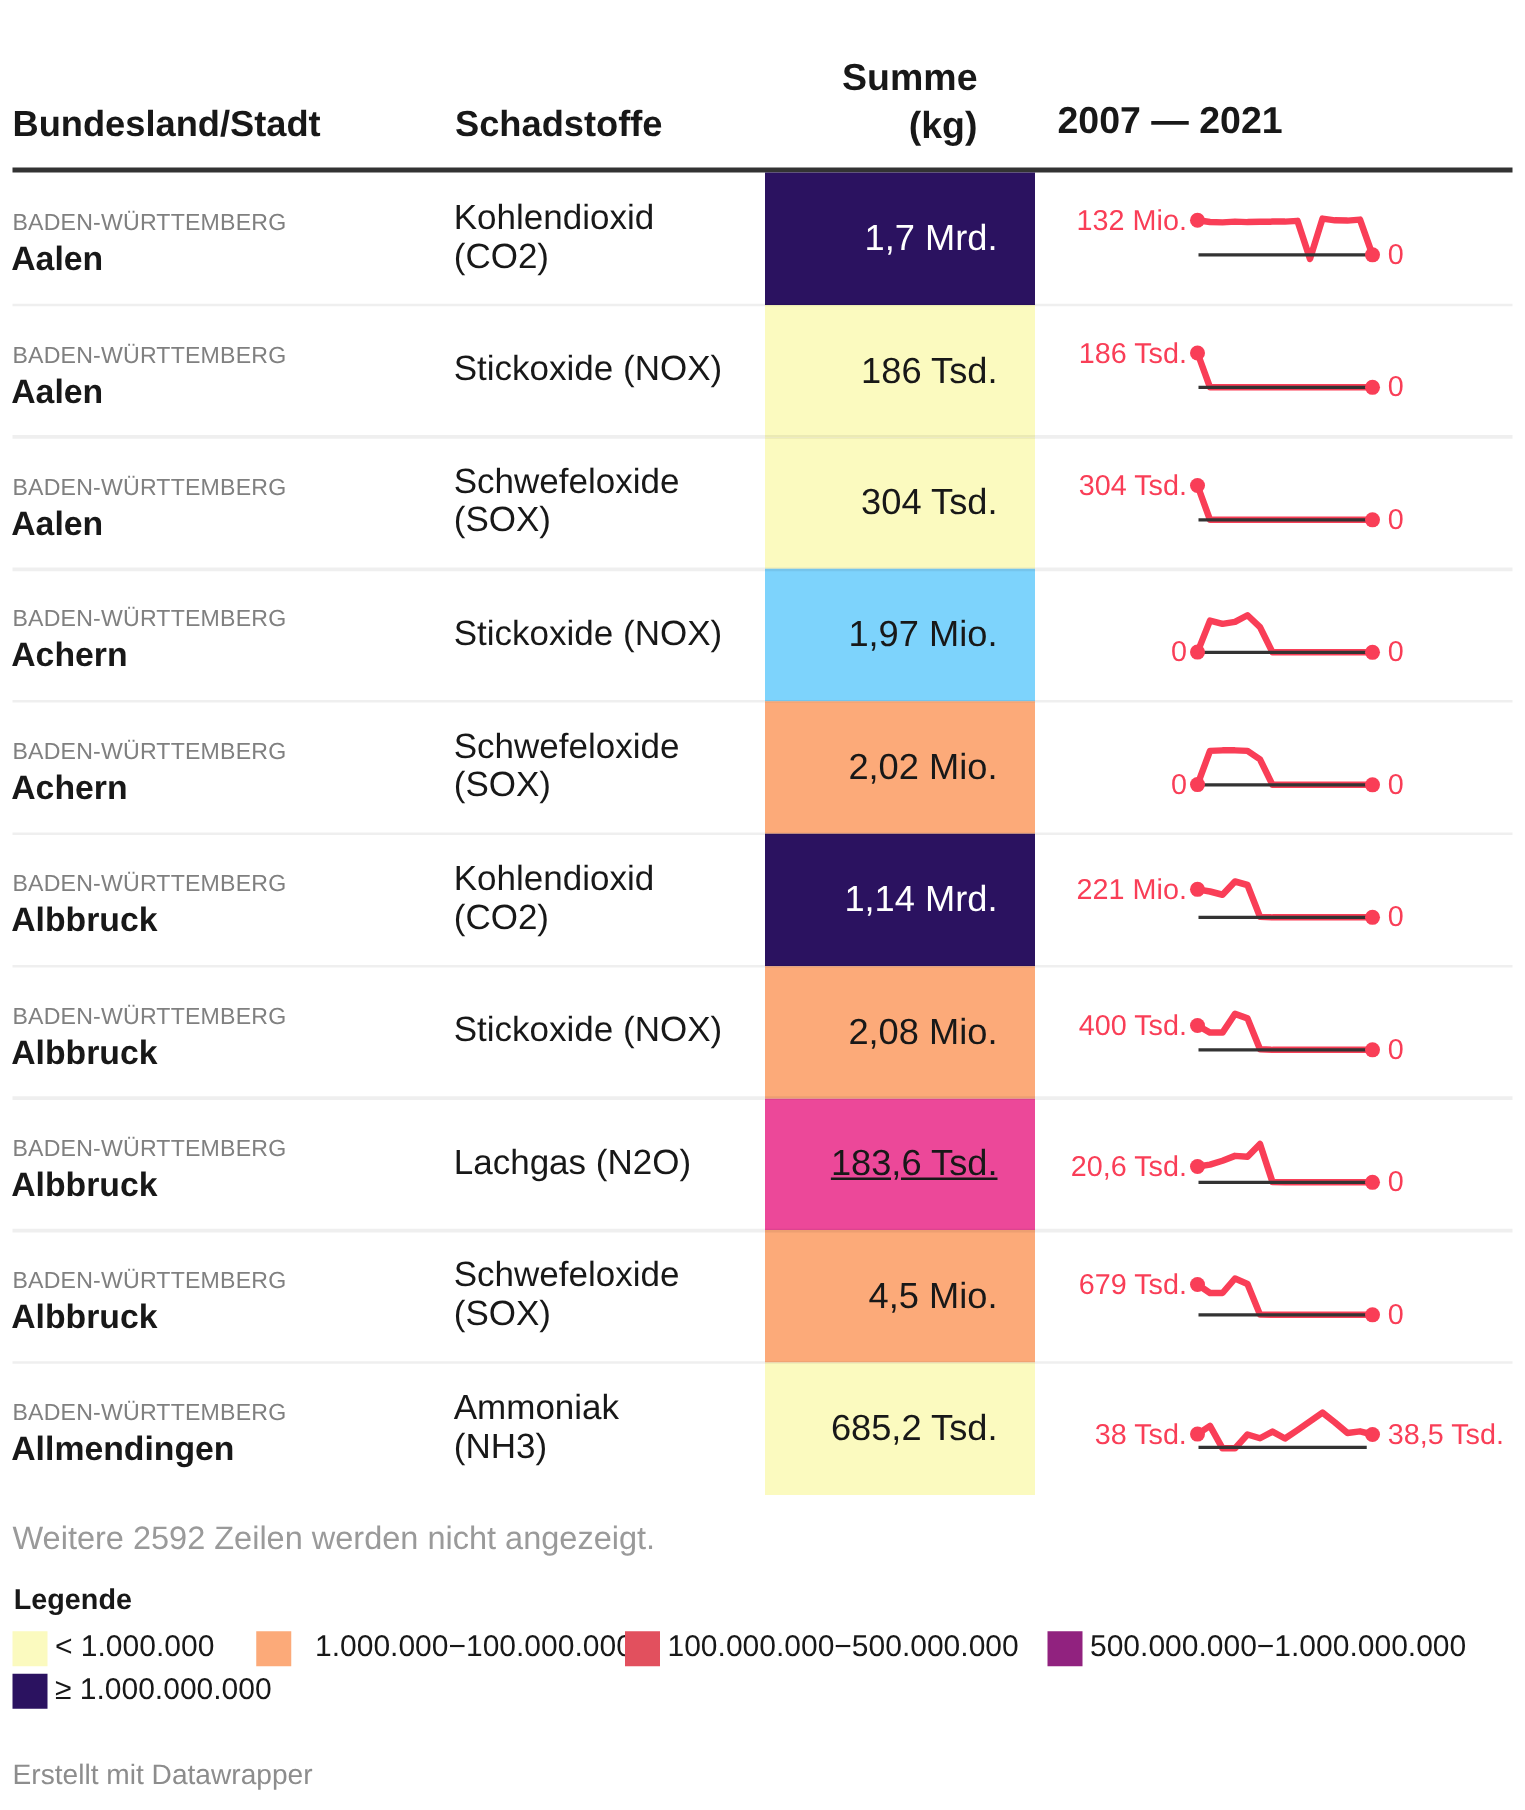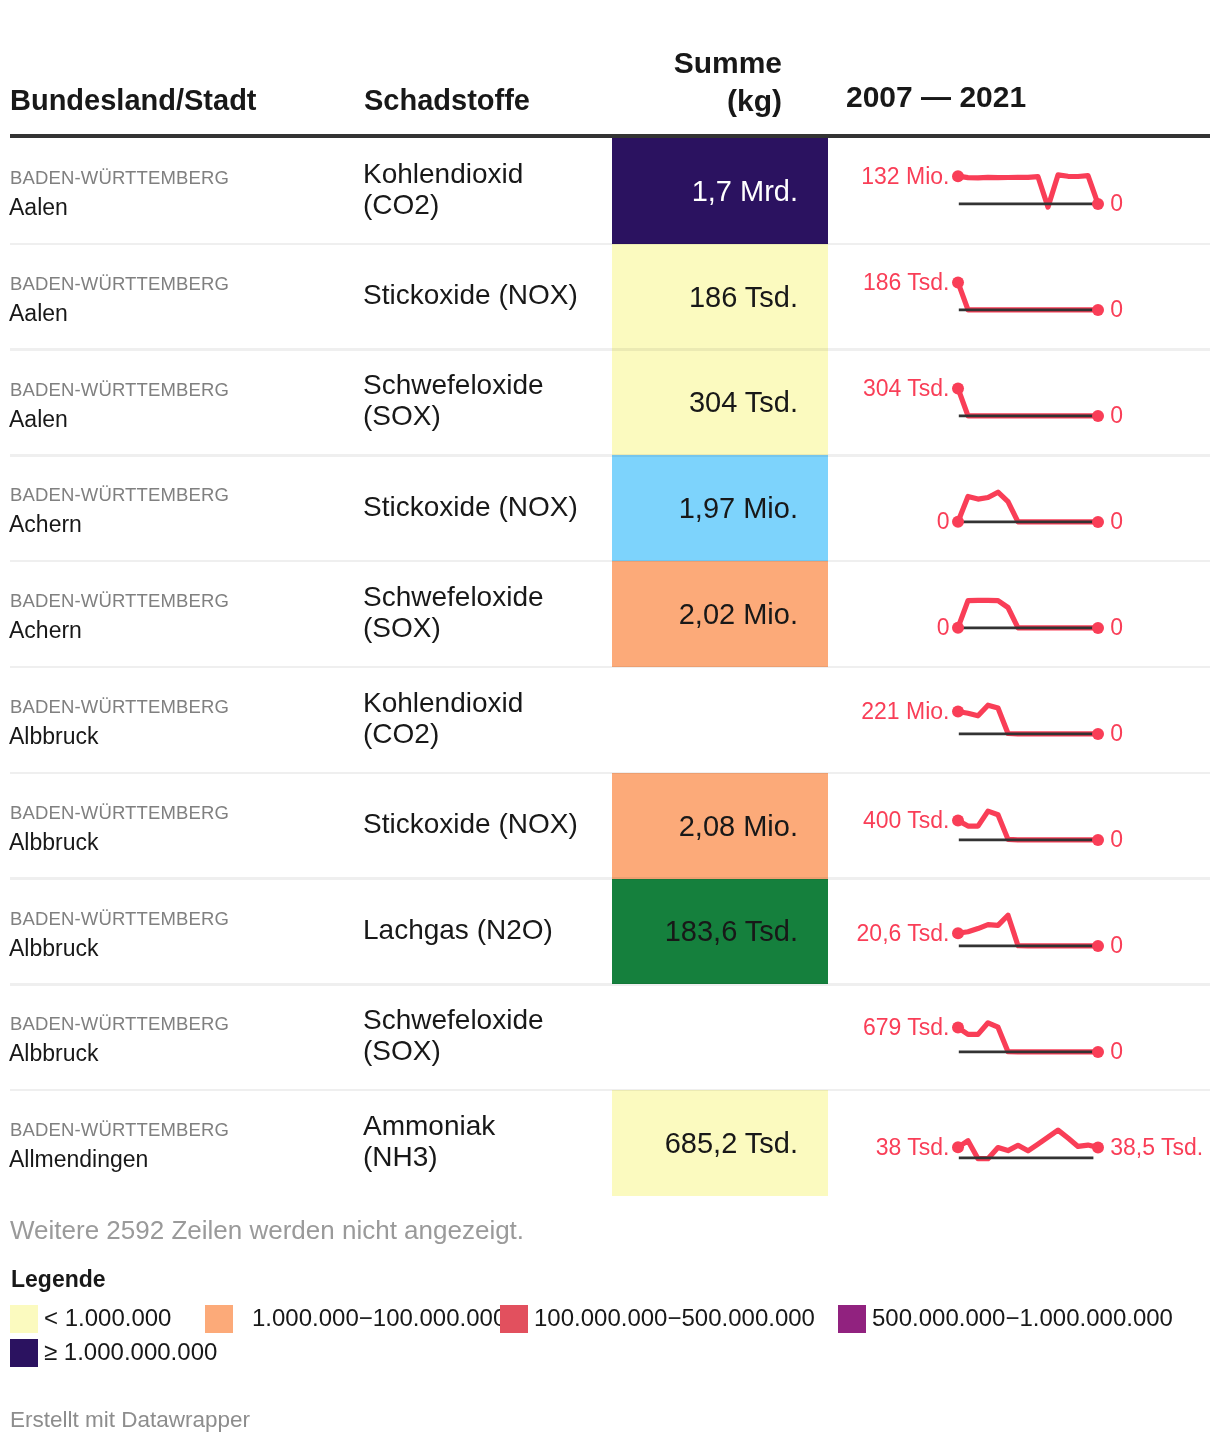"Aalen" .city { font-size: 23px -> 27px; font-weight: 400 -> 700 }
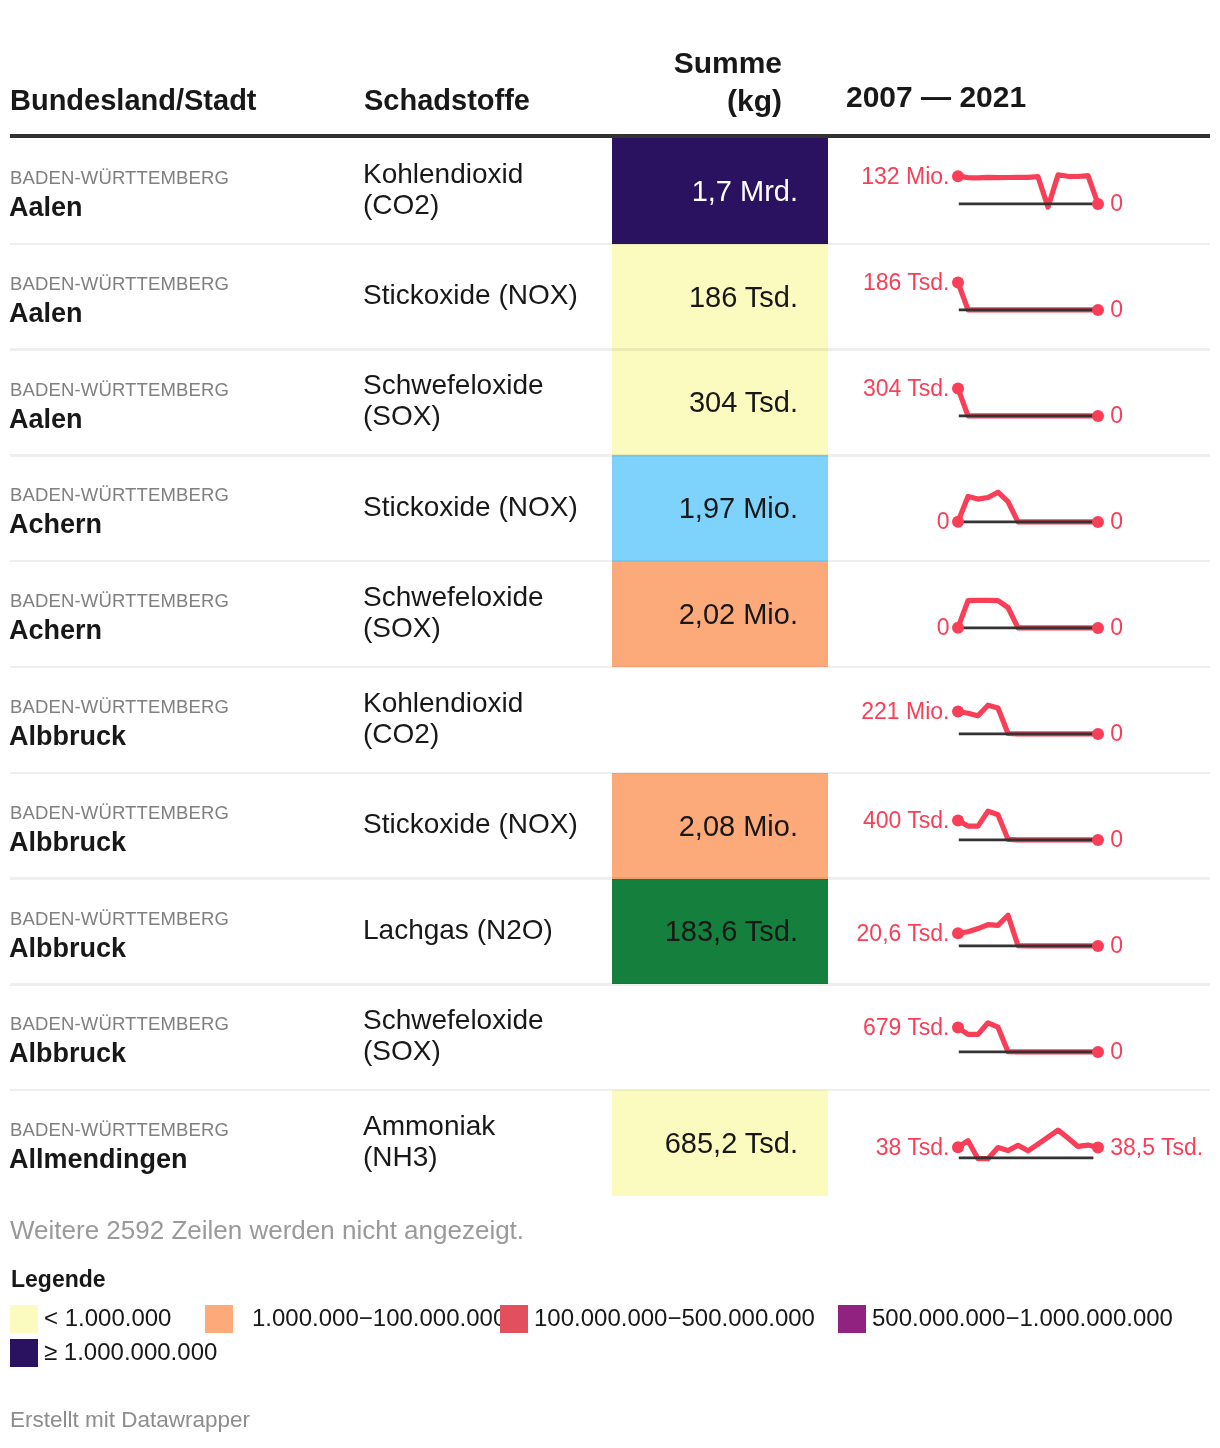"1,14 Mrd." div.cell-c3 { html: none -> <div> <div>1,14 Mrd.</div> </div> }
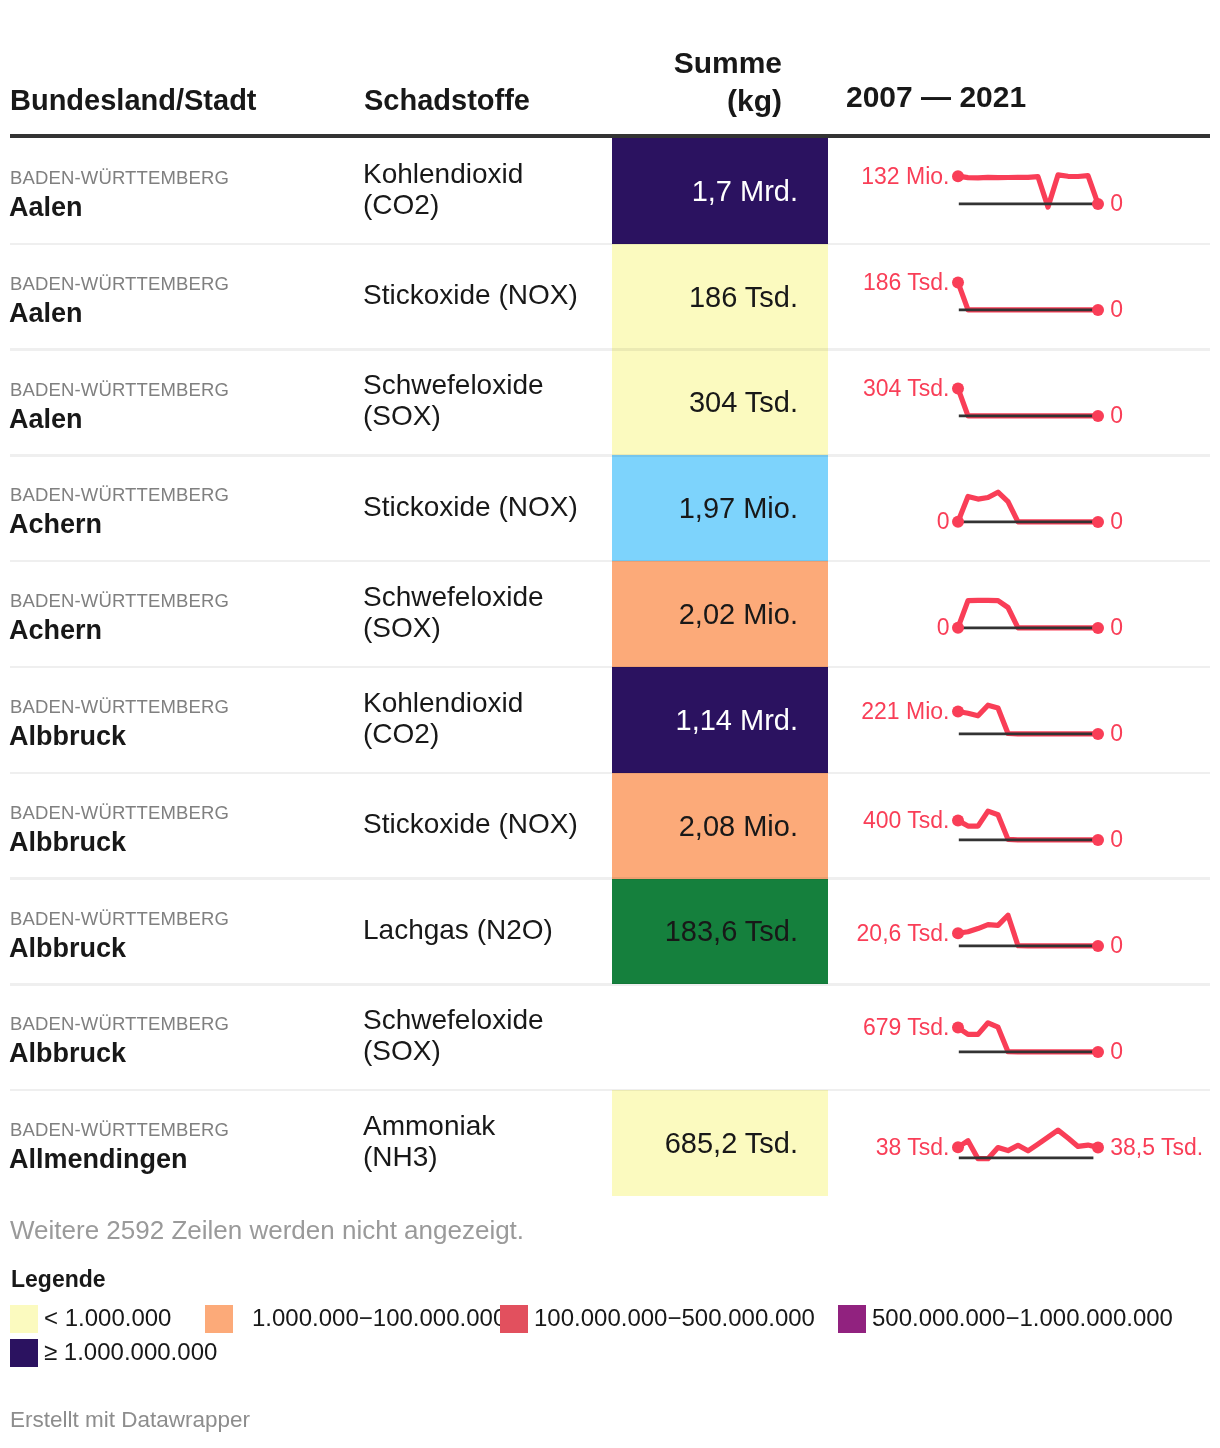"183,6 Tsd." div.cell-c3 { background: #15803d -> #ec4899; text-decoration: none -> underline }
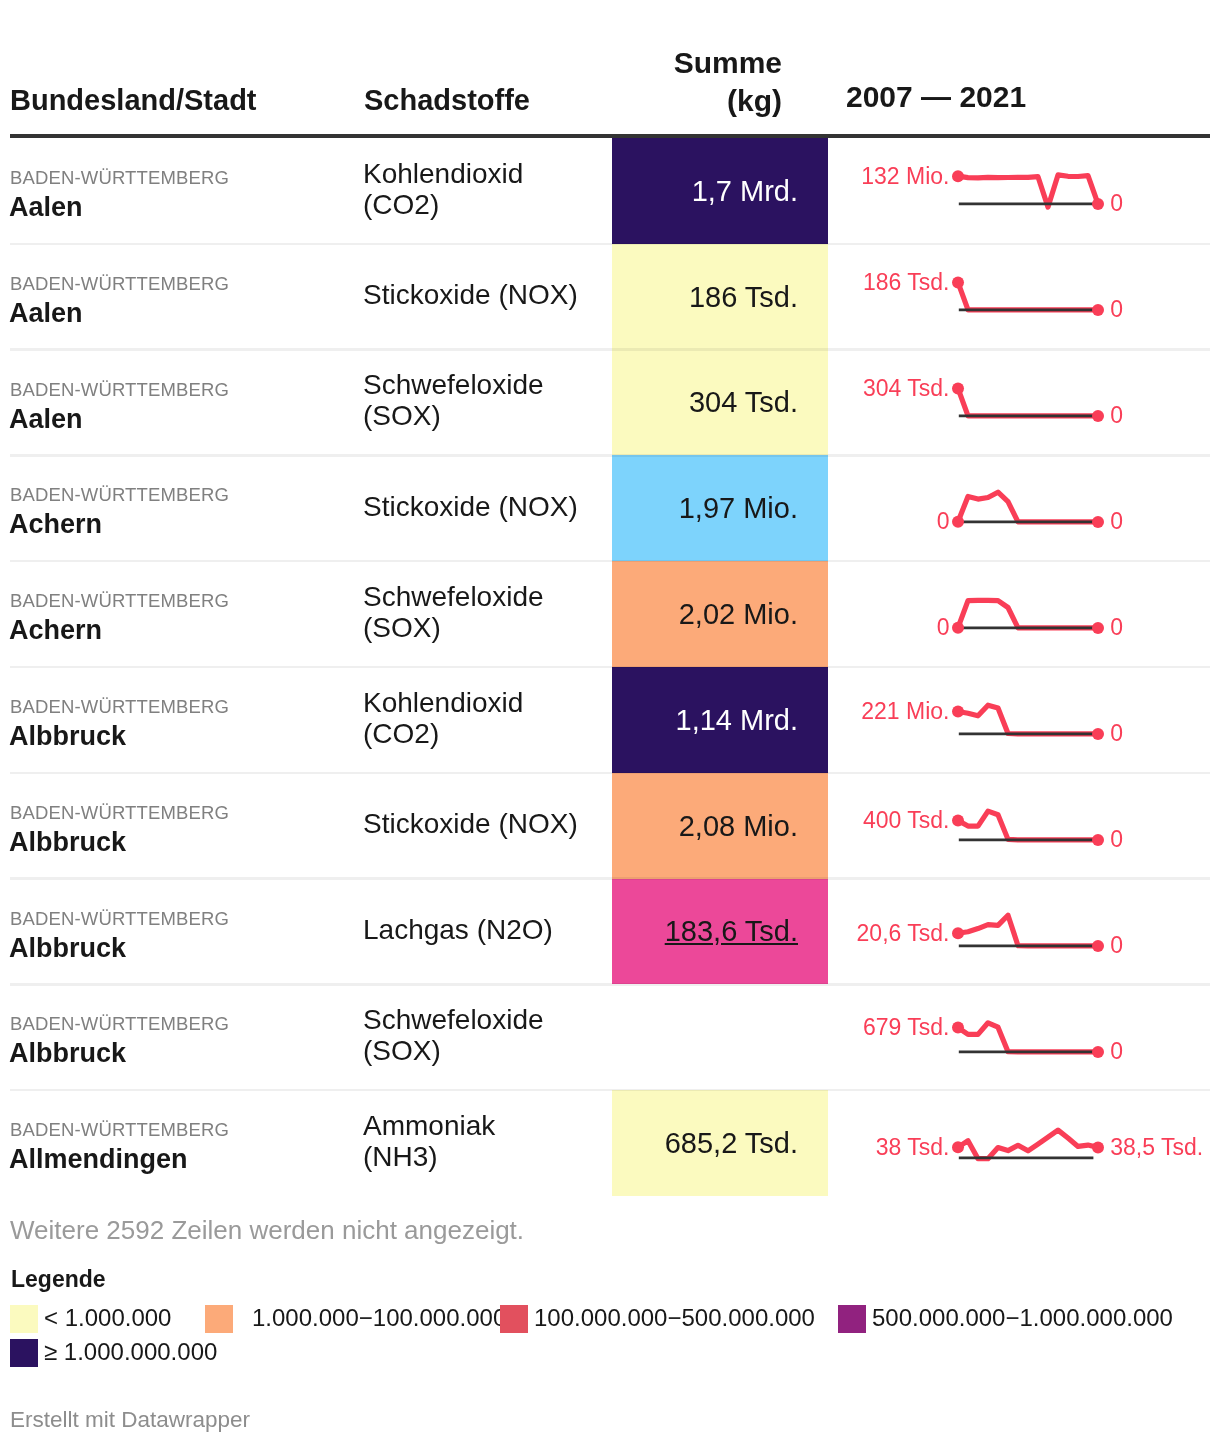"4,5 Mio." div.cell-c3 { html: none -> <div> <div>4,5 Mio.</div> </div> }
